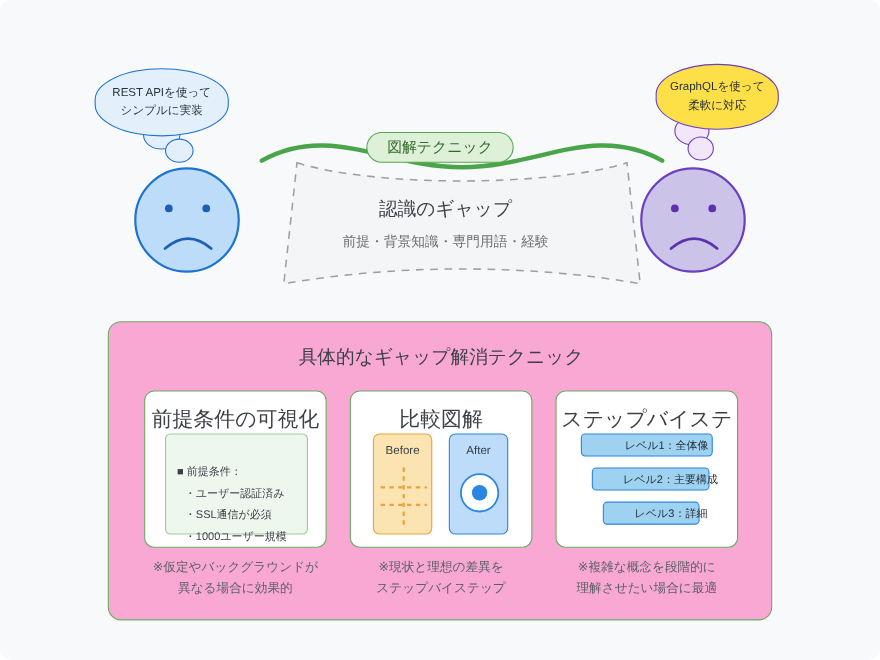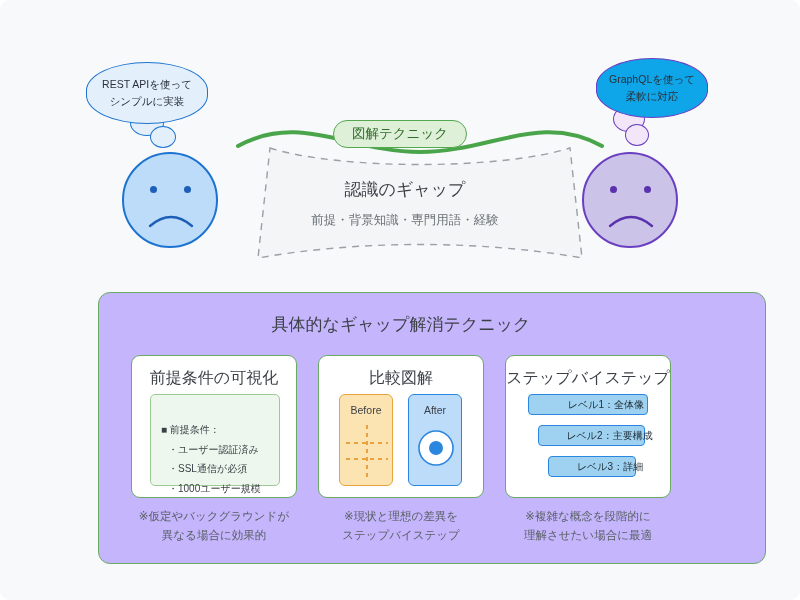"GraphQLを使って" #bubble-right { background: #0ea5e9 -> #fde047 }
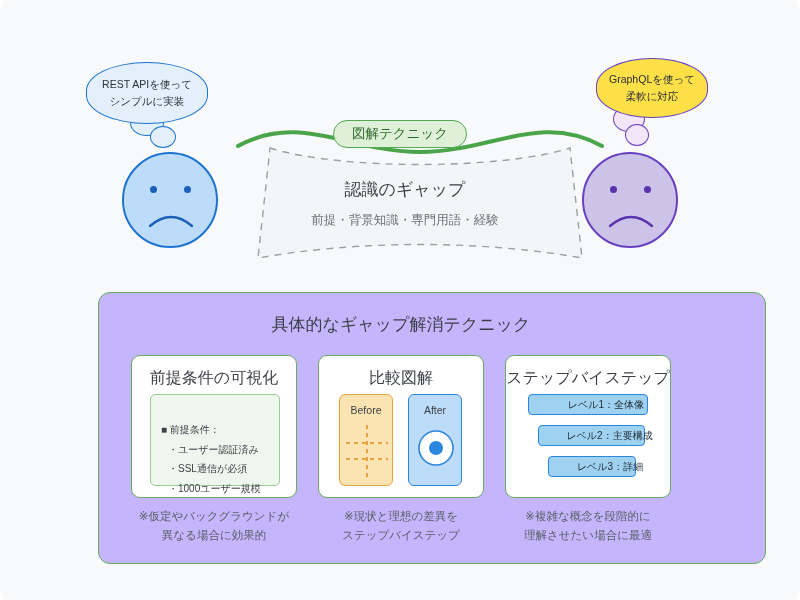"具体的なギャップ解消テクニック" #bottom-panel { background: #c4b5fd -> #f9a8d4; width: 668px -> 604px }
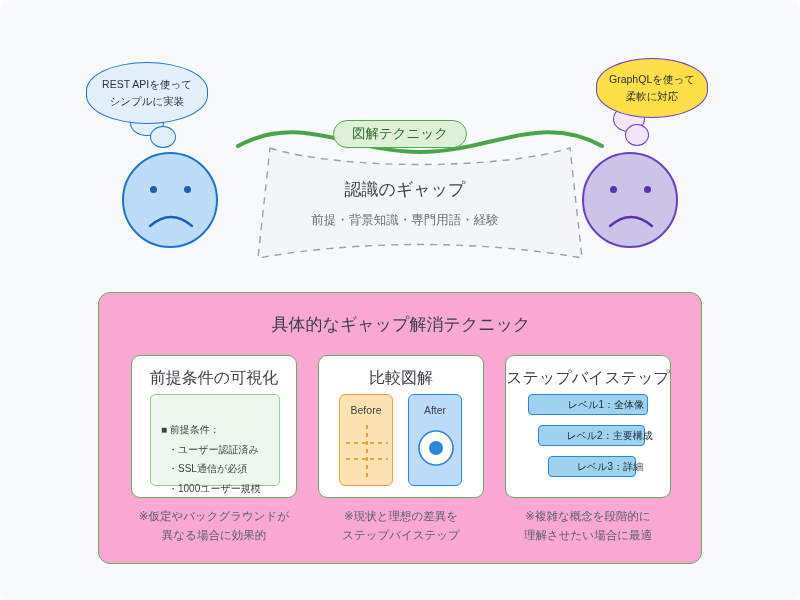"前提条件の可視化" .card-title { font-size: 16px -> 19px }
